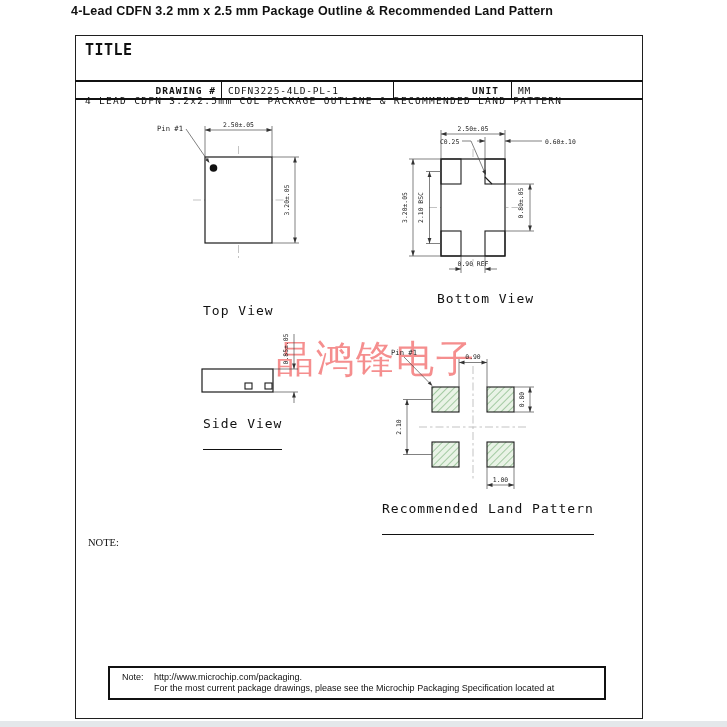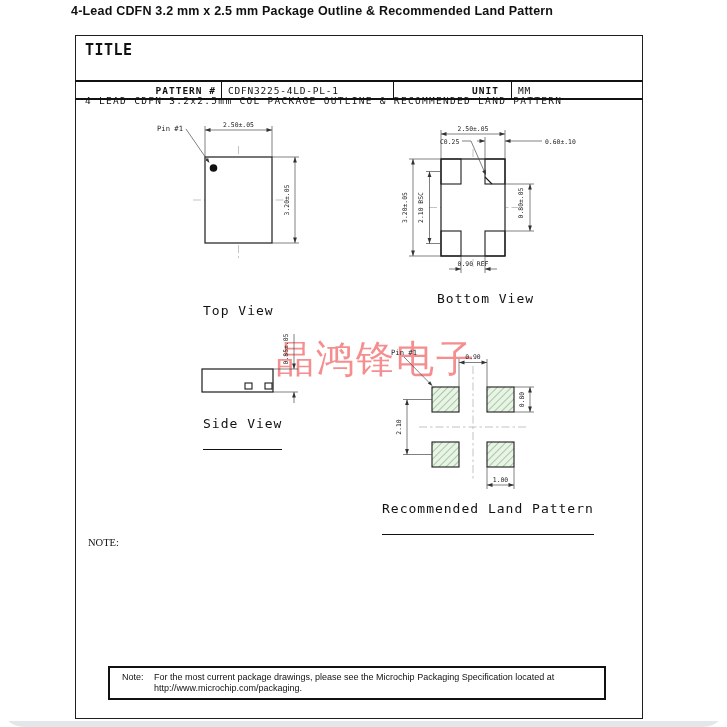"4-Lead CDFN 3.2 mm x" .page { border-radius: 24px -> none }
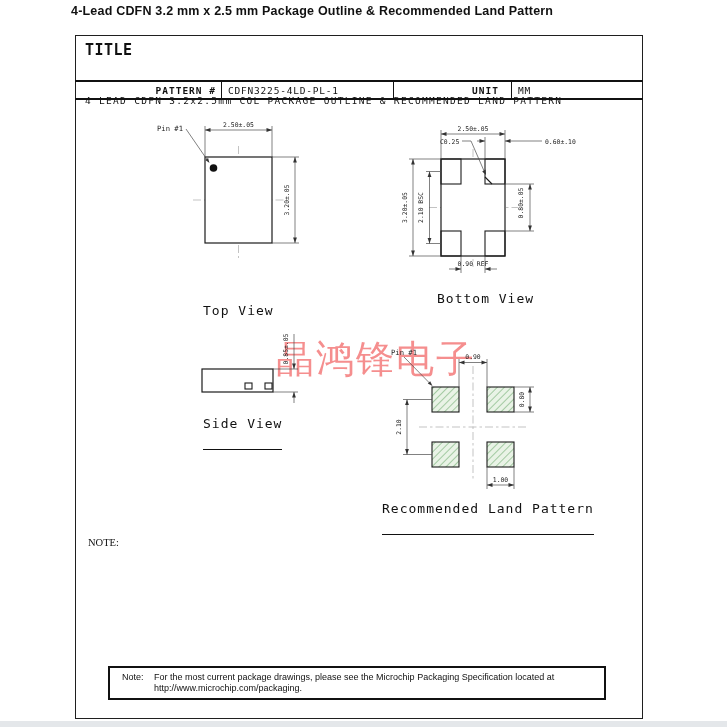"PATTERN #" div.cell { text: PATTERN -> DRAWING }
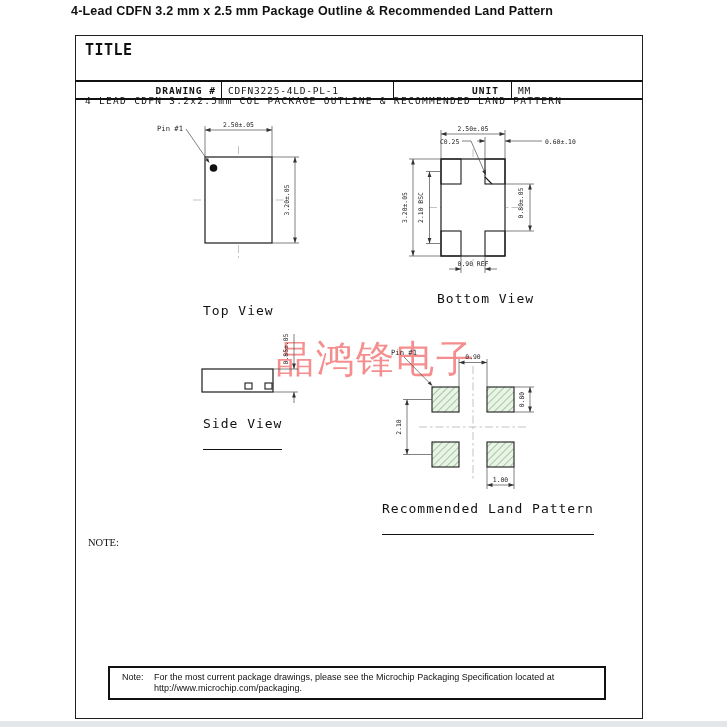"For the most current package" div { order: before "http://www.microchip.com/packaging." -> after "http://www.microchip.com/packaging." }
